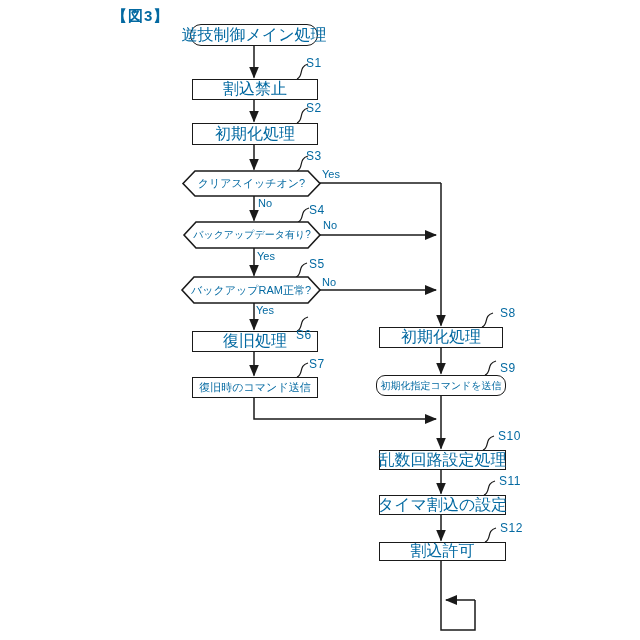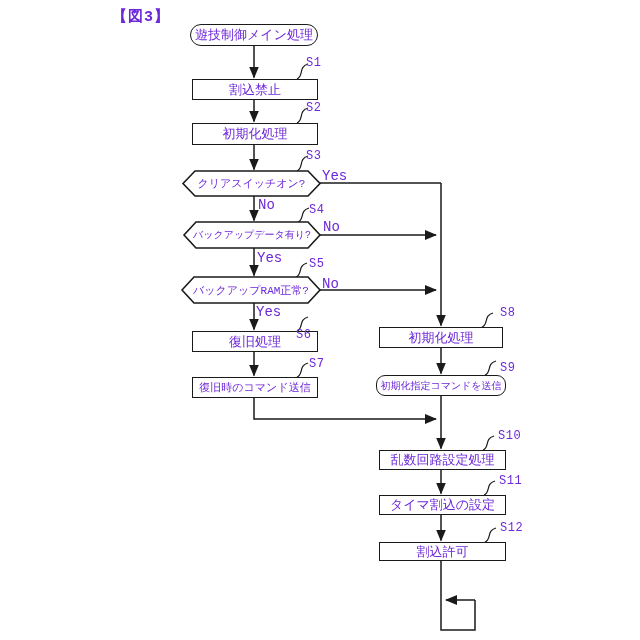"【図3】" #canvas { color: #6d28d9 -> #0369a1; font-family: Liberation Mono, monospace -> Liberation Sans, sans-serif }
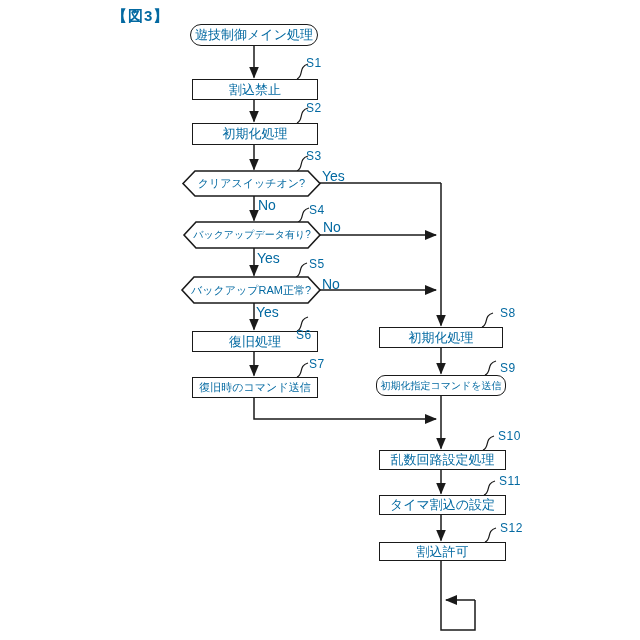"遊技制御メイン処理" .node { font-size: 13px -> 16px }
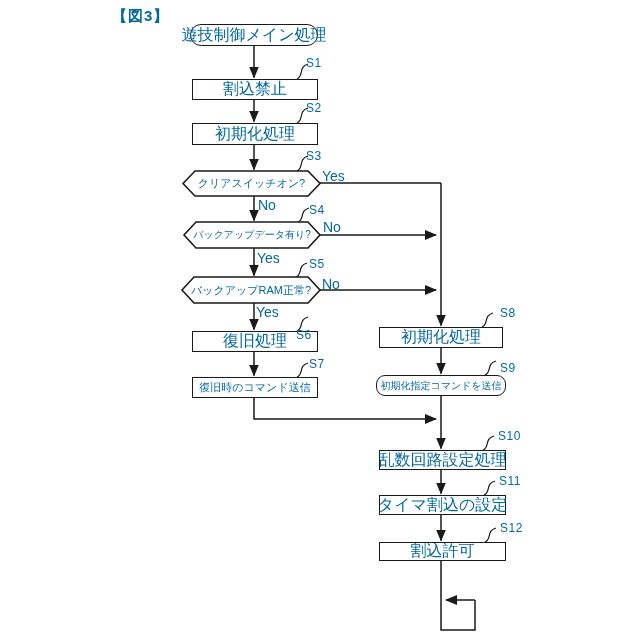"Yes" .branch { font-size: 14px -> 11px }
